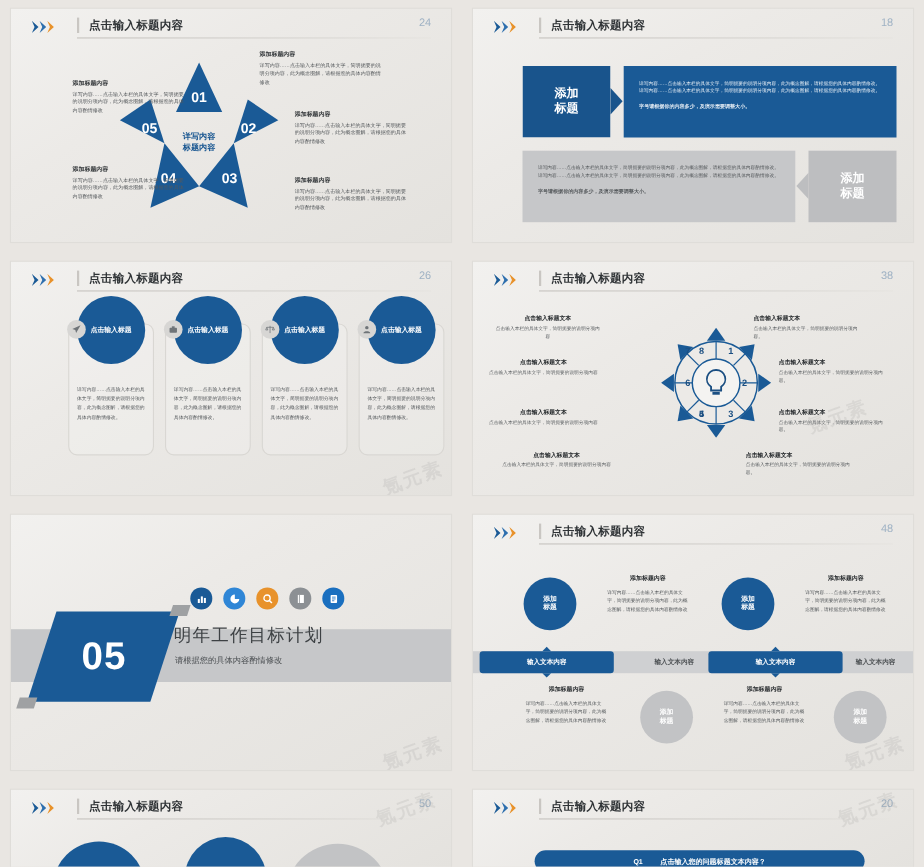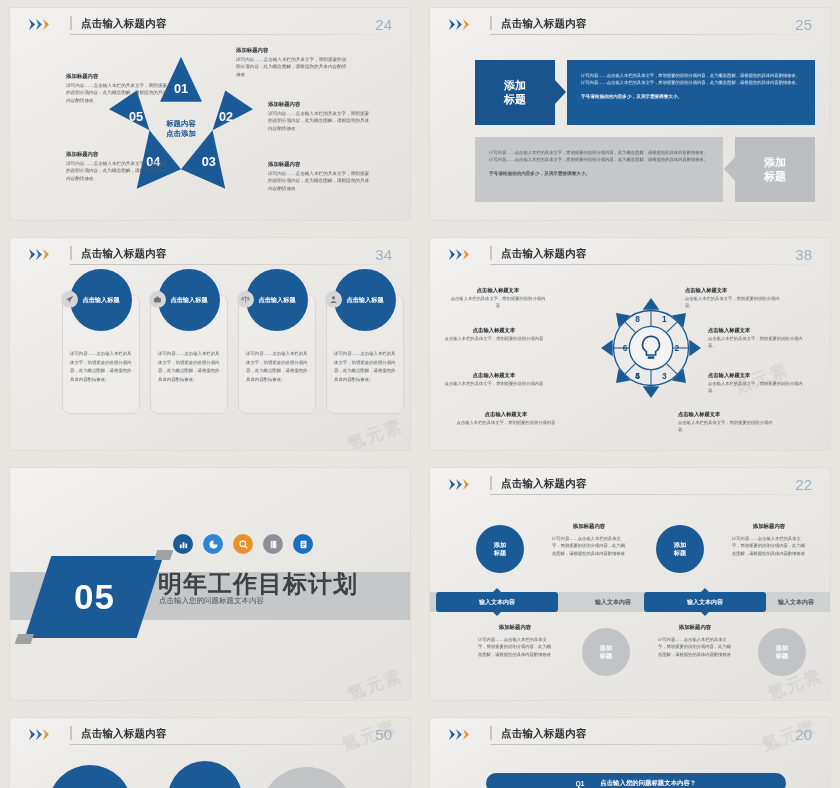"24" .hdr-num { font-size: 15px -> 10px }
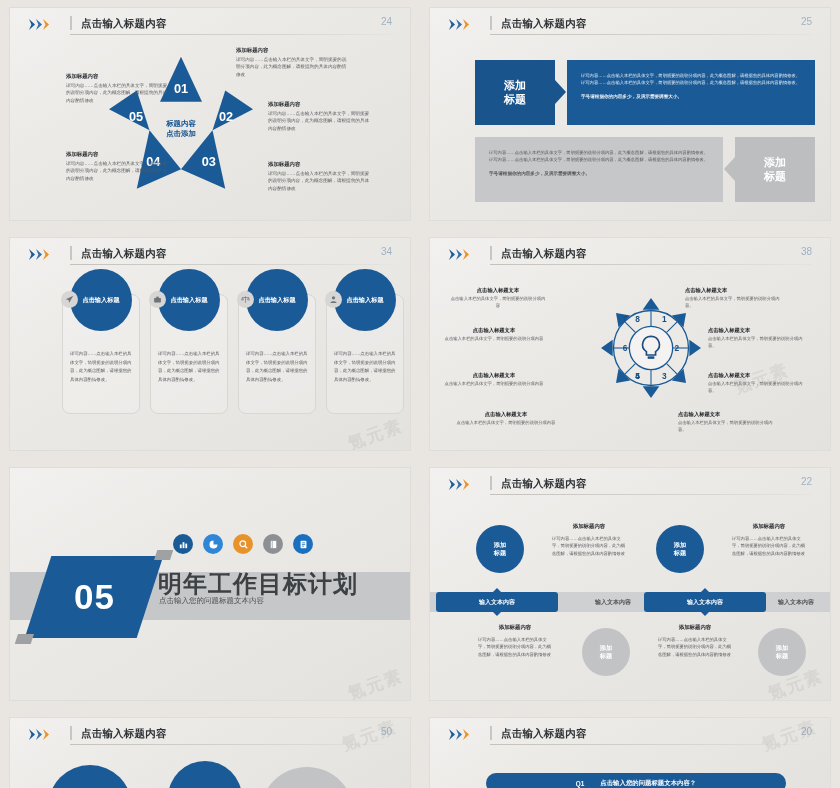"25" div.hdr-num { text: 25 -> 18 }
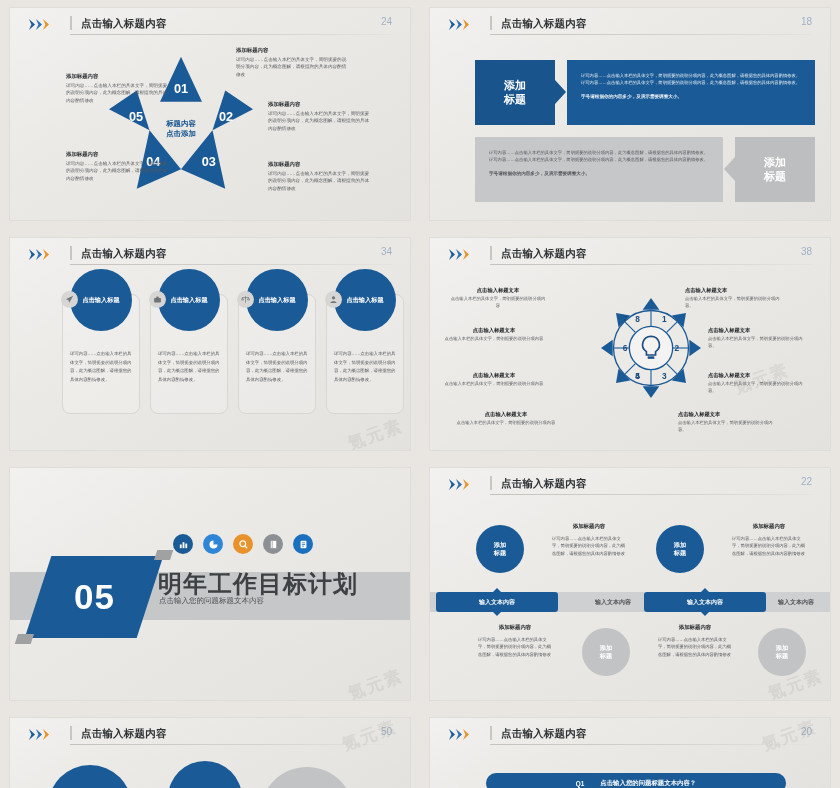"标题内容" div { text: 标题 -> 详写 }
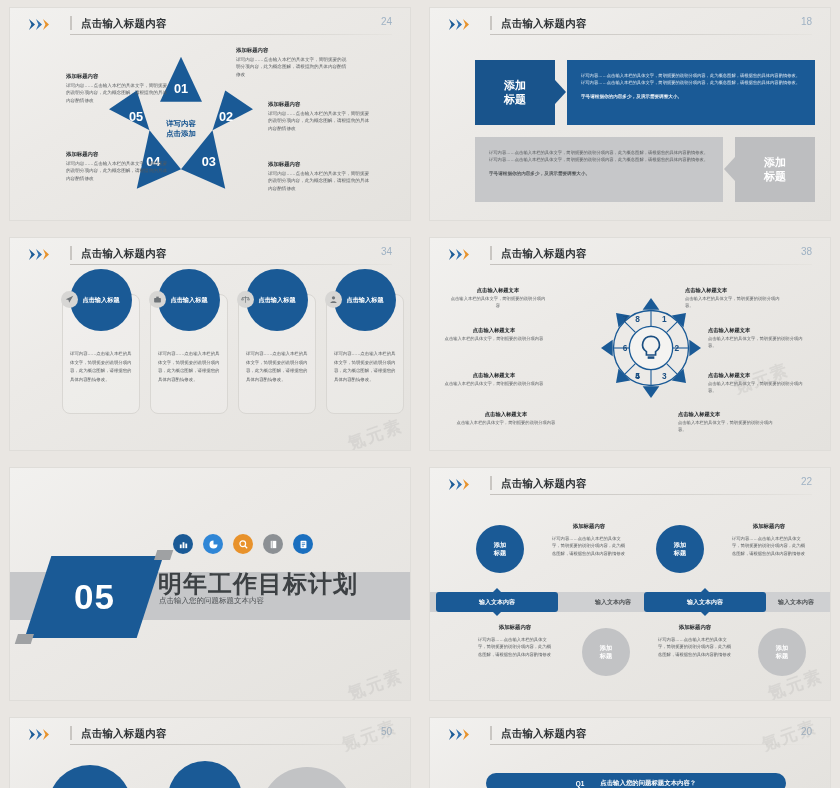"点击添加" div { text: 点击添加 -> 标题内容 }
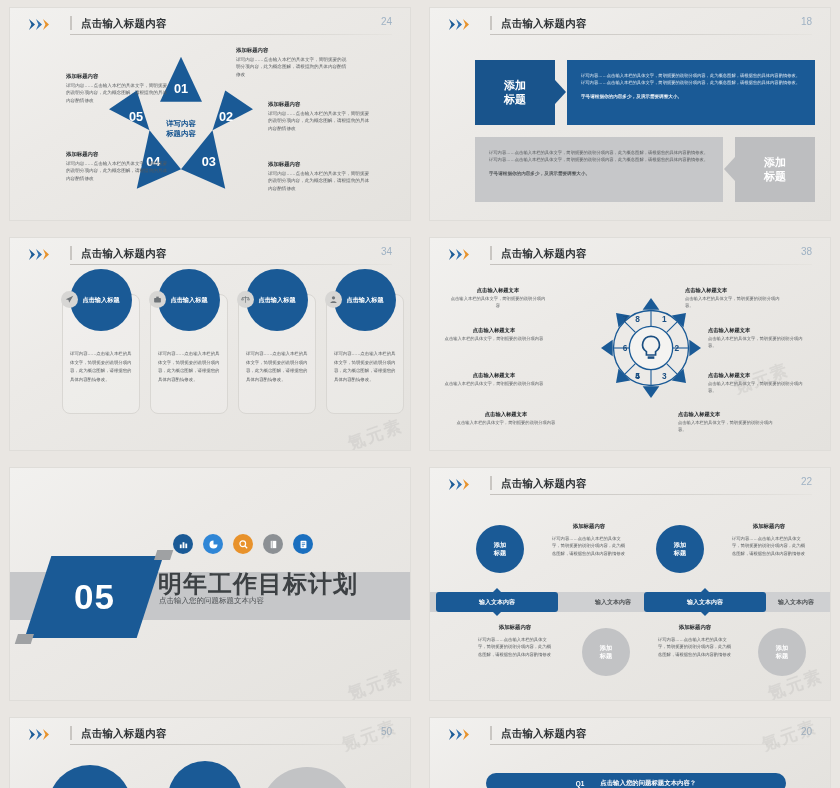"34" div.hdr-num { text: 34 -> 26 }
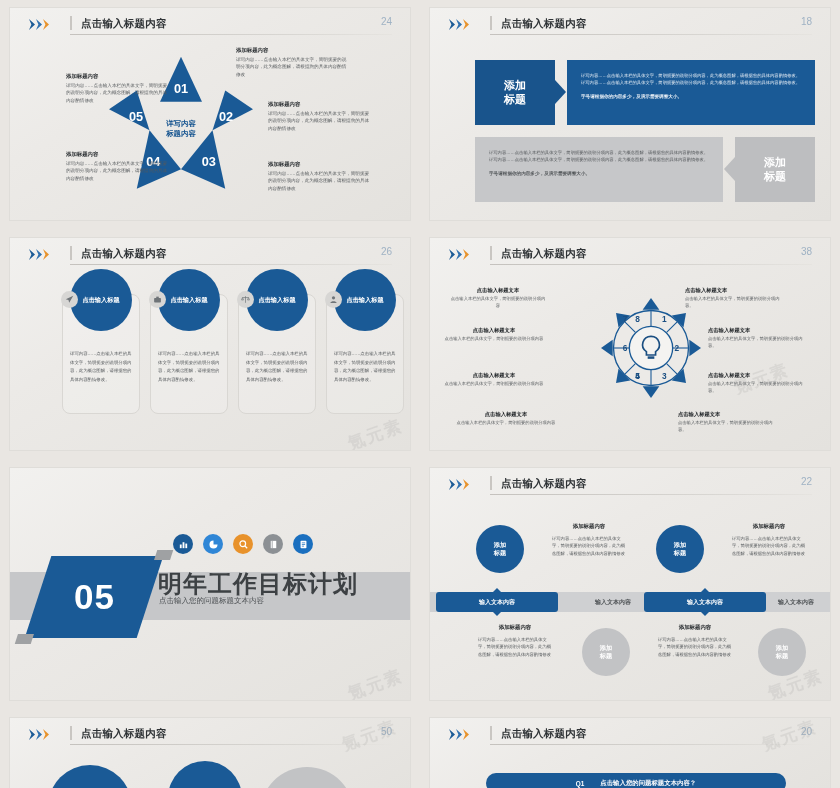"22" div.hdr-num { text: 22 -> 48 }
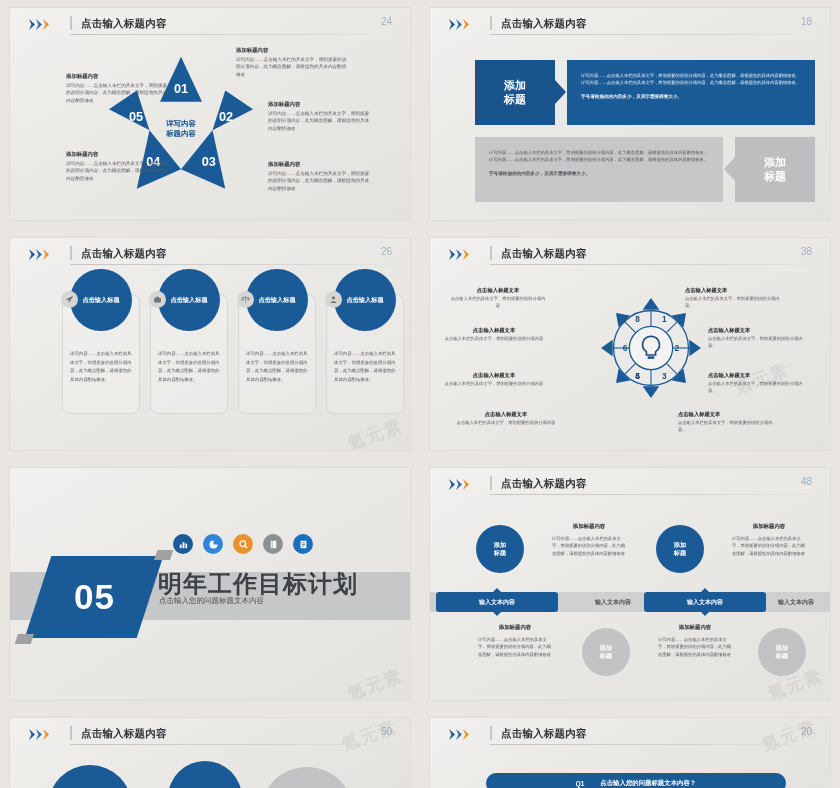"明年工作目标计划" .sec-t { font-size: 24px -> 16px; font-weight: bold -> normal }
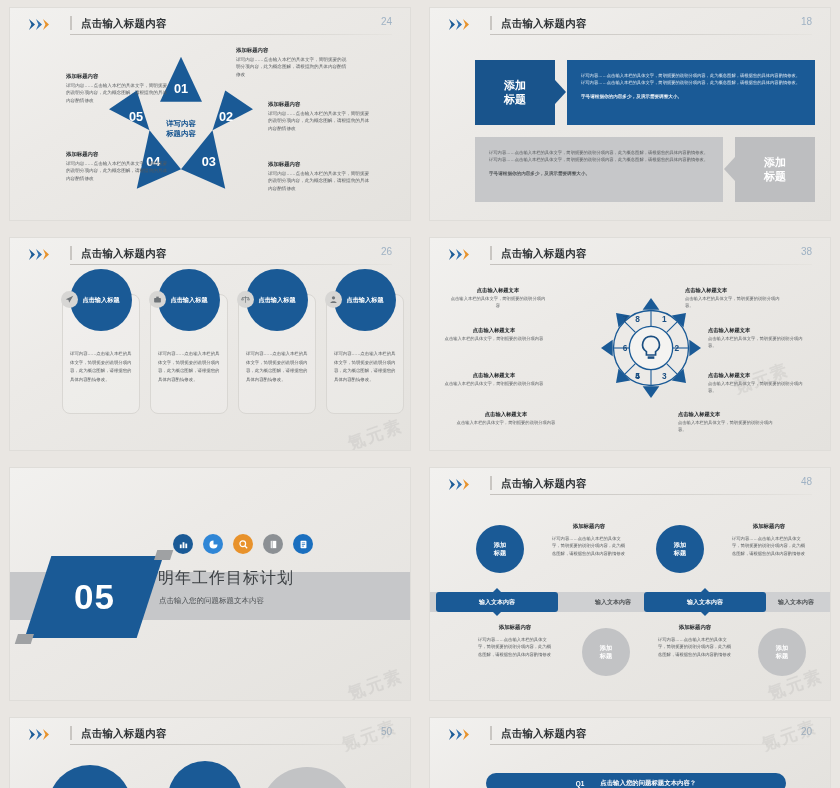"点击输入您的问题标题文本内容" div.sec-s { text: 点击输入您的问题标题文本内容 -> 请根据您的具体内容酌情修改 }
